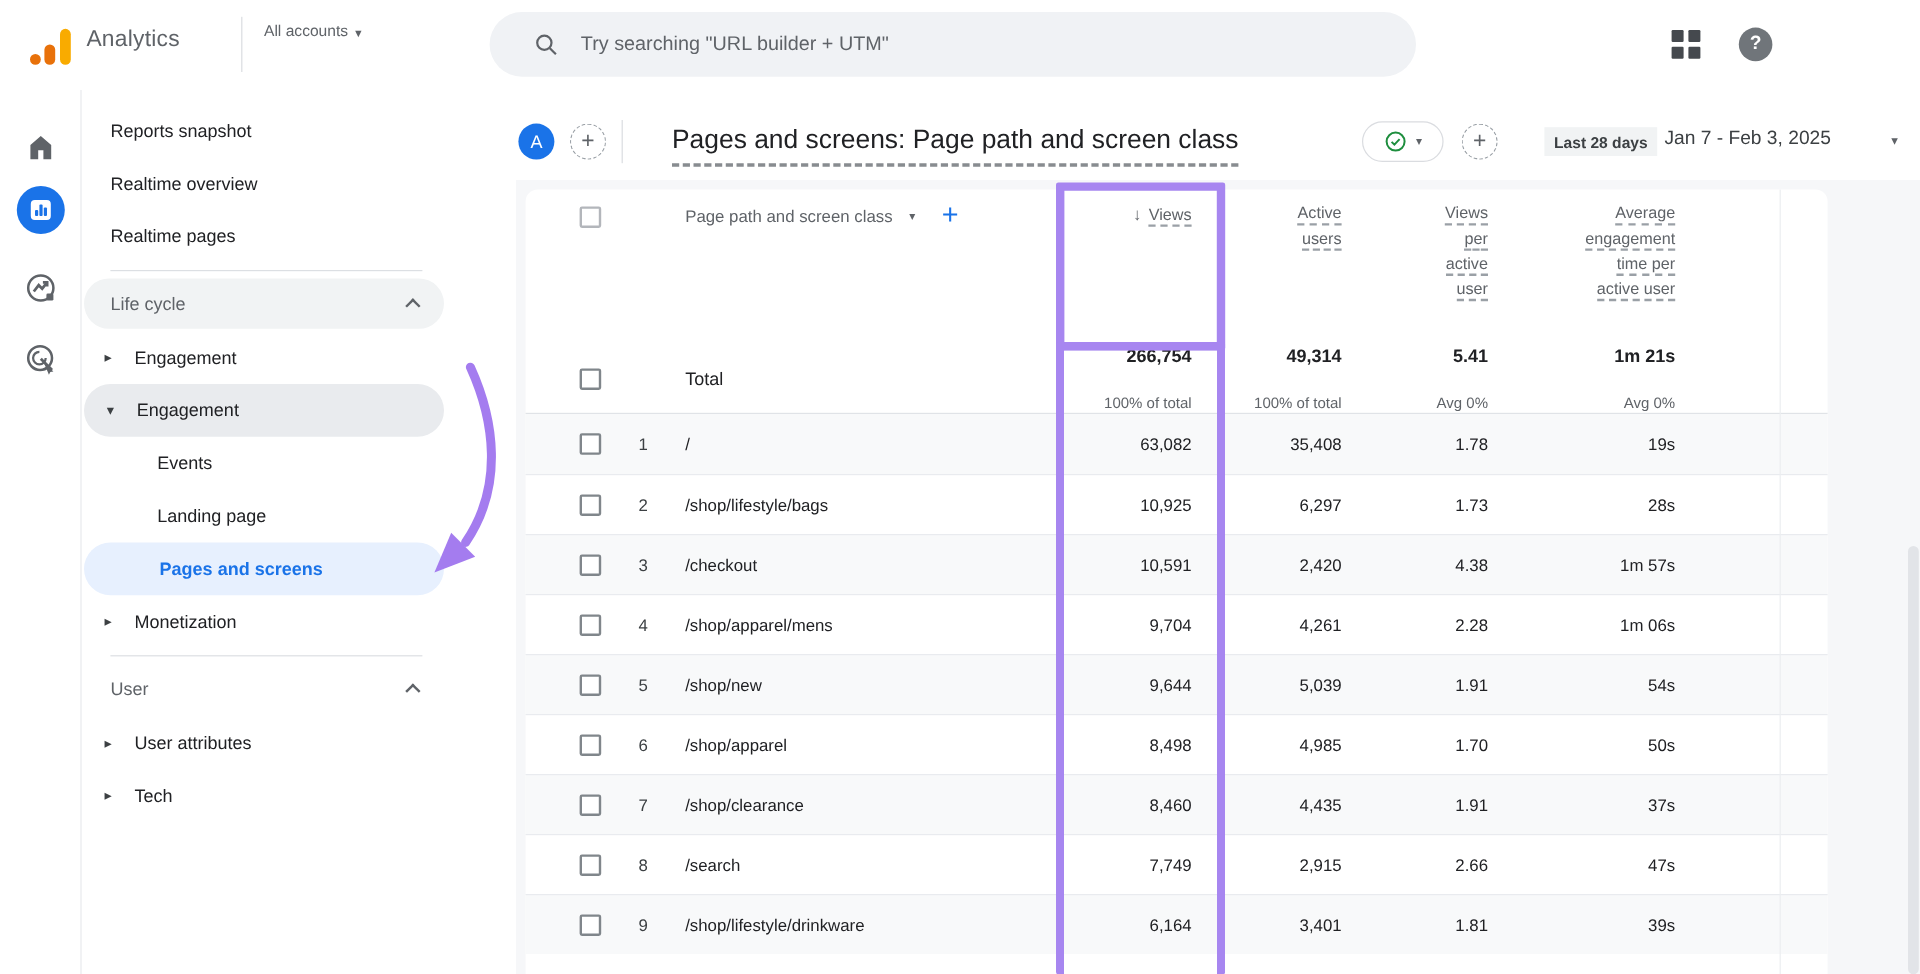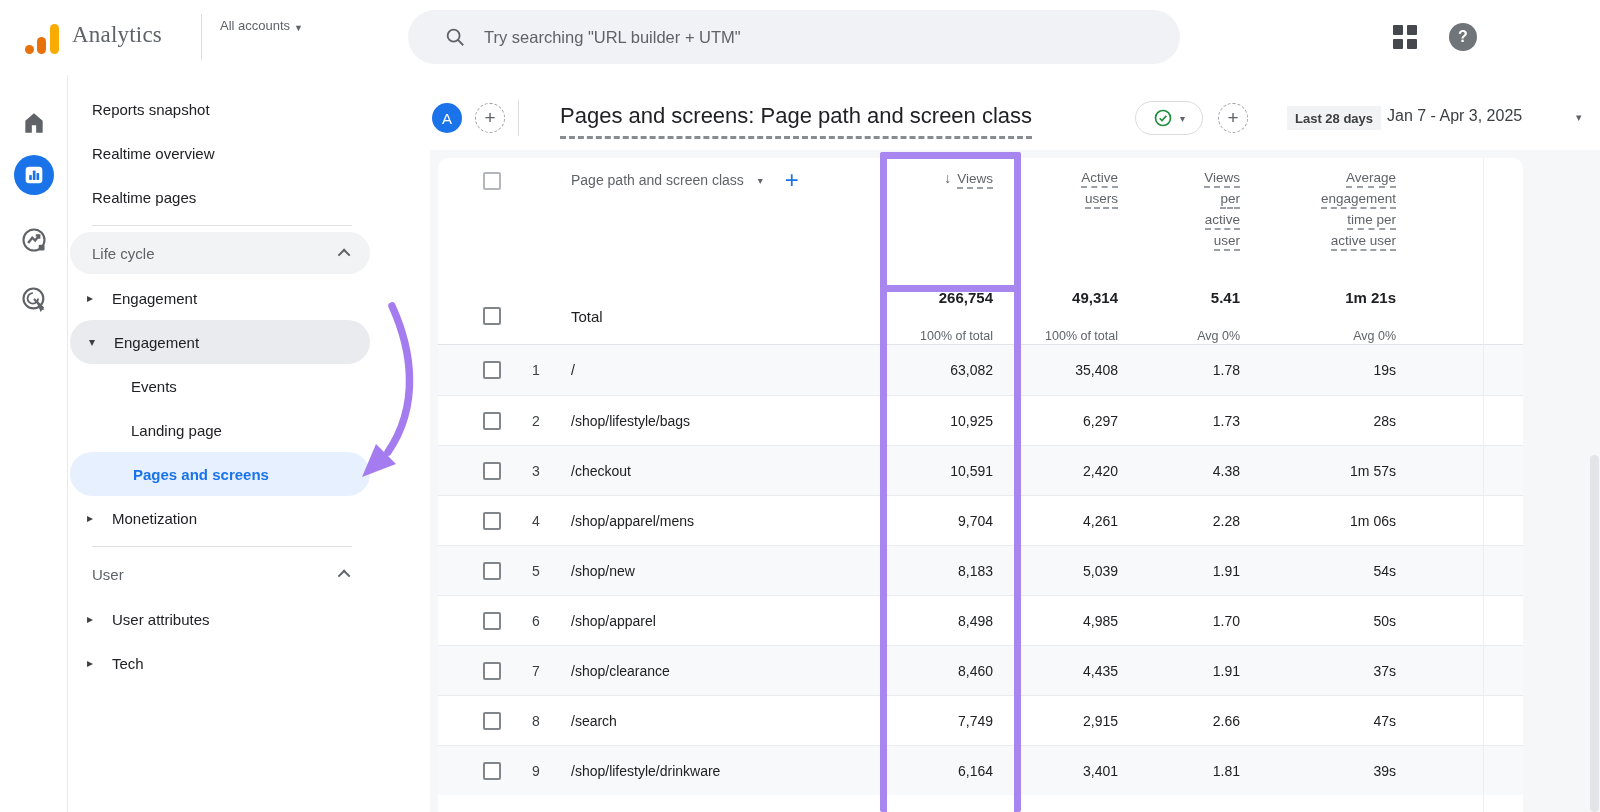"Analytics" .brand { font-family: Liberation Serif, serif -> none; font-size: 23px -> 19px }
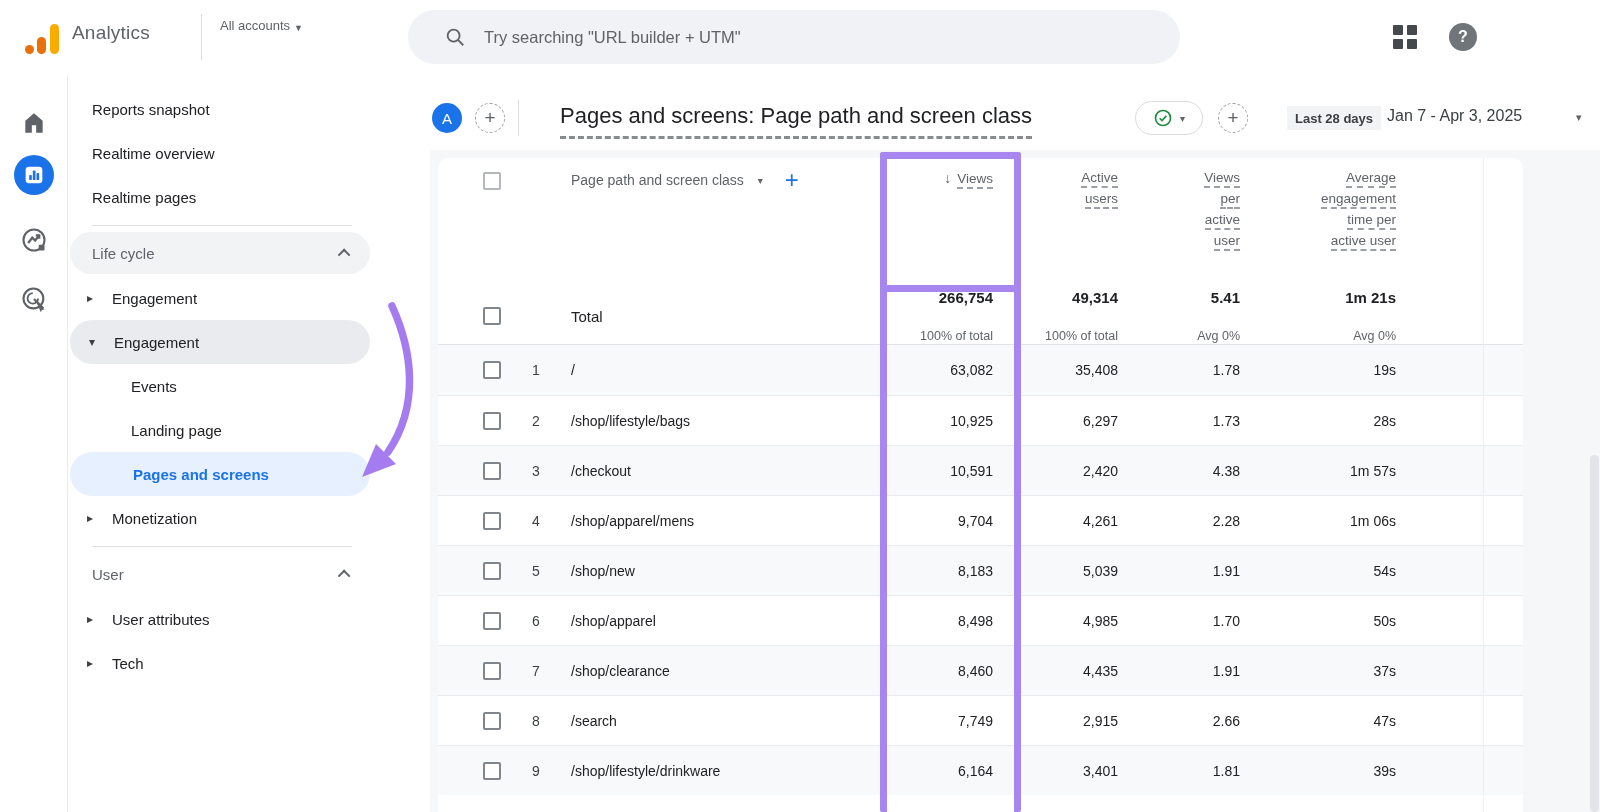"Jan 7 - Apr 3," div.date-range { text: Apr -> Feb }
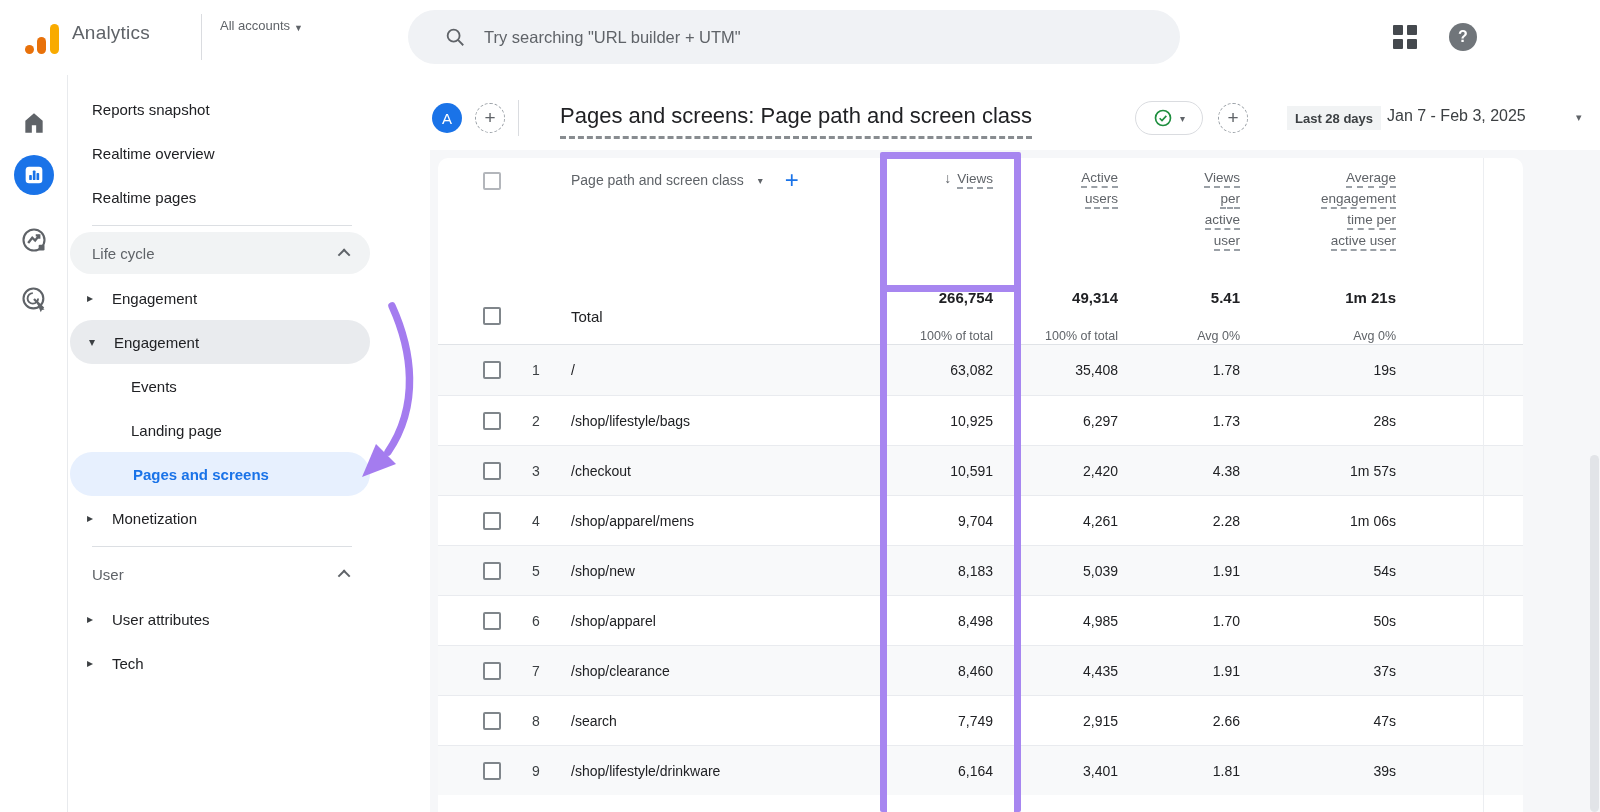"8,183" div.cell-metric { text: 8,183 -> 9,644 }
